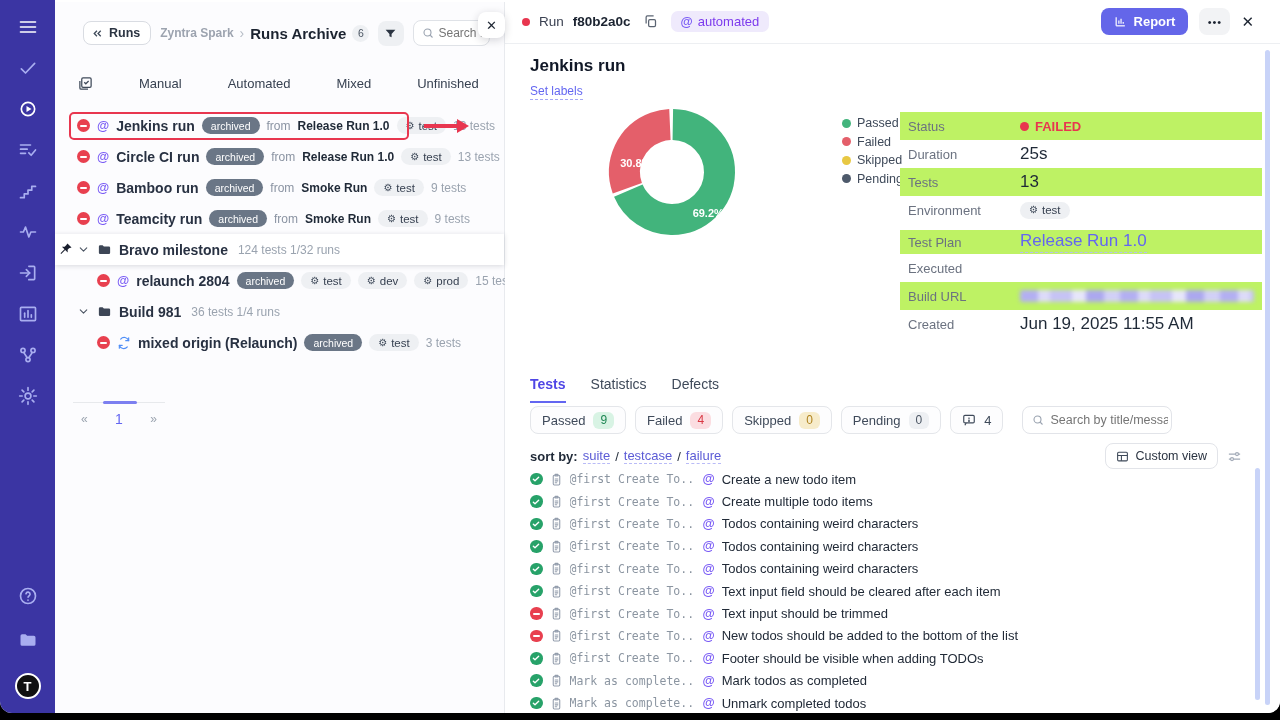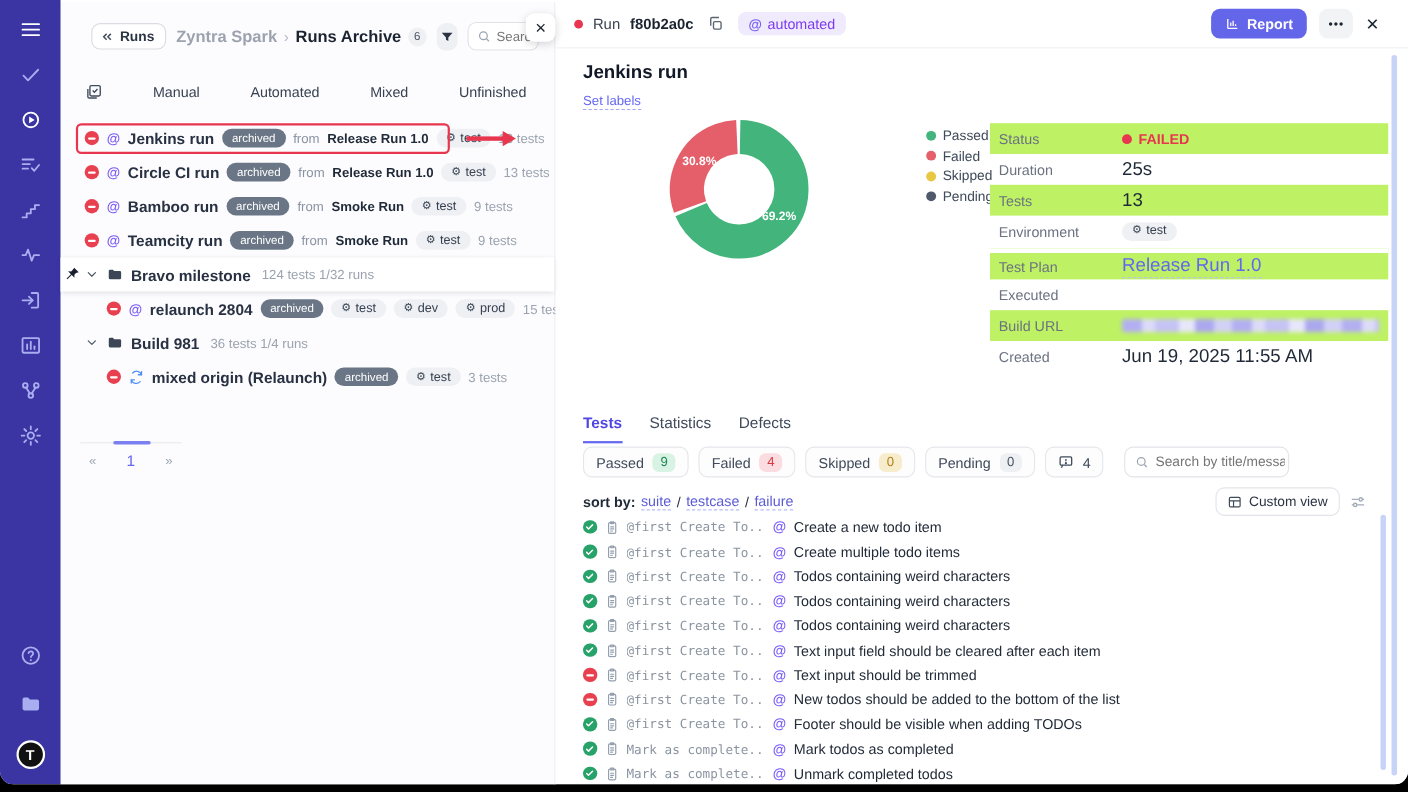"Zyntra Spark" .bc-project { font-size: 15px -> 12px }
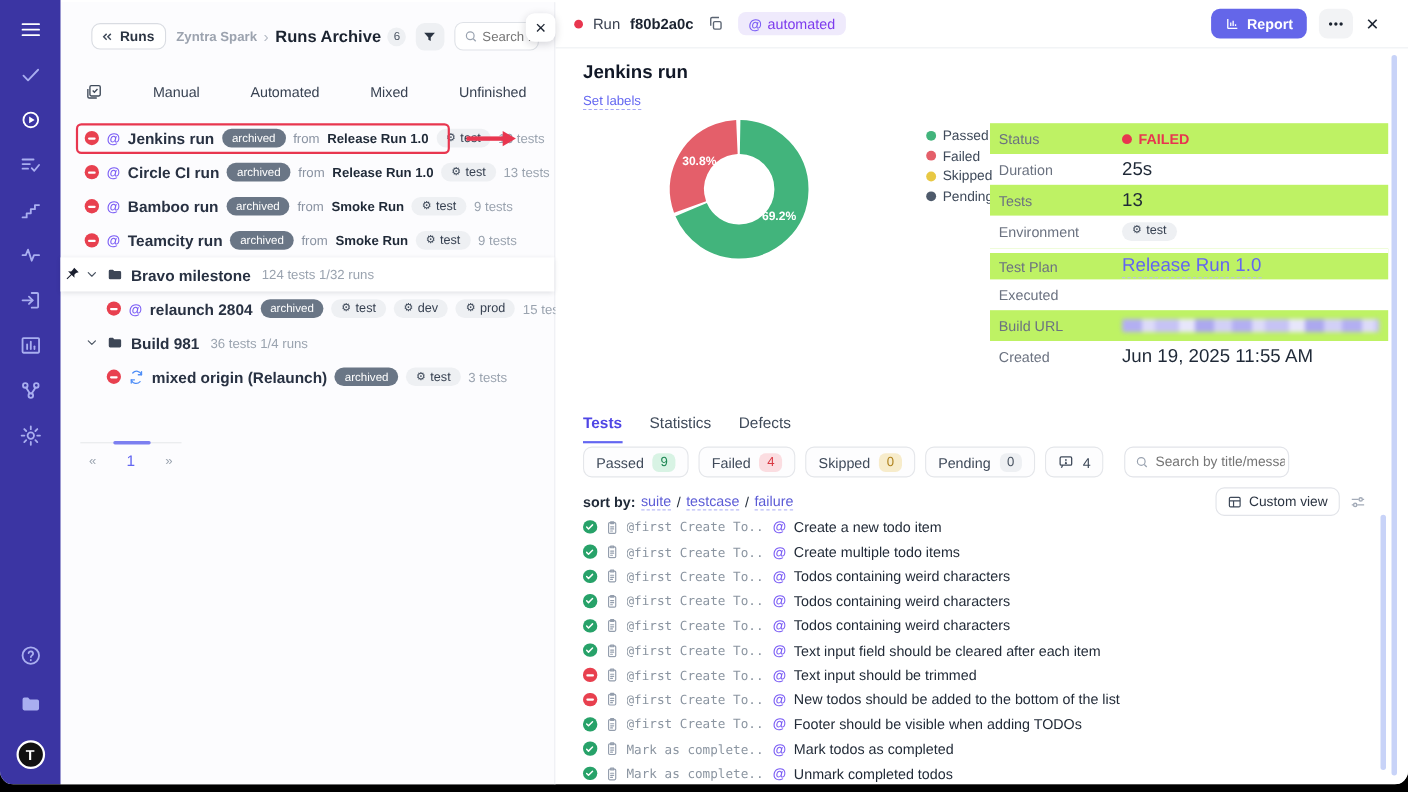"30.8%" .donut-label { margin-top: none -> 16px }
